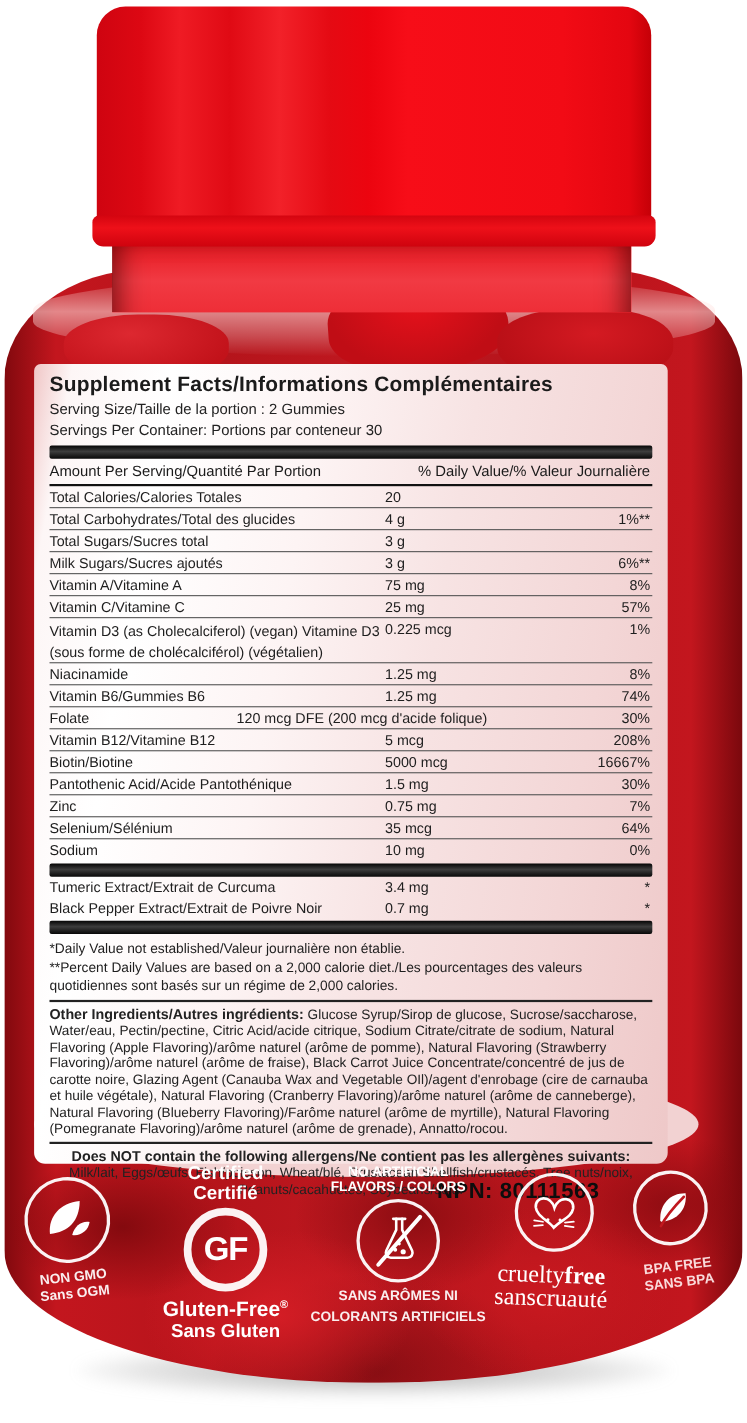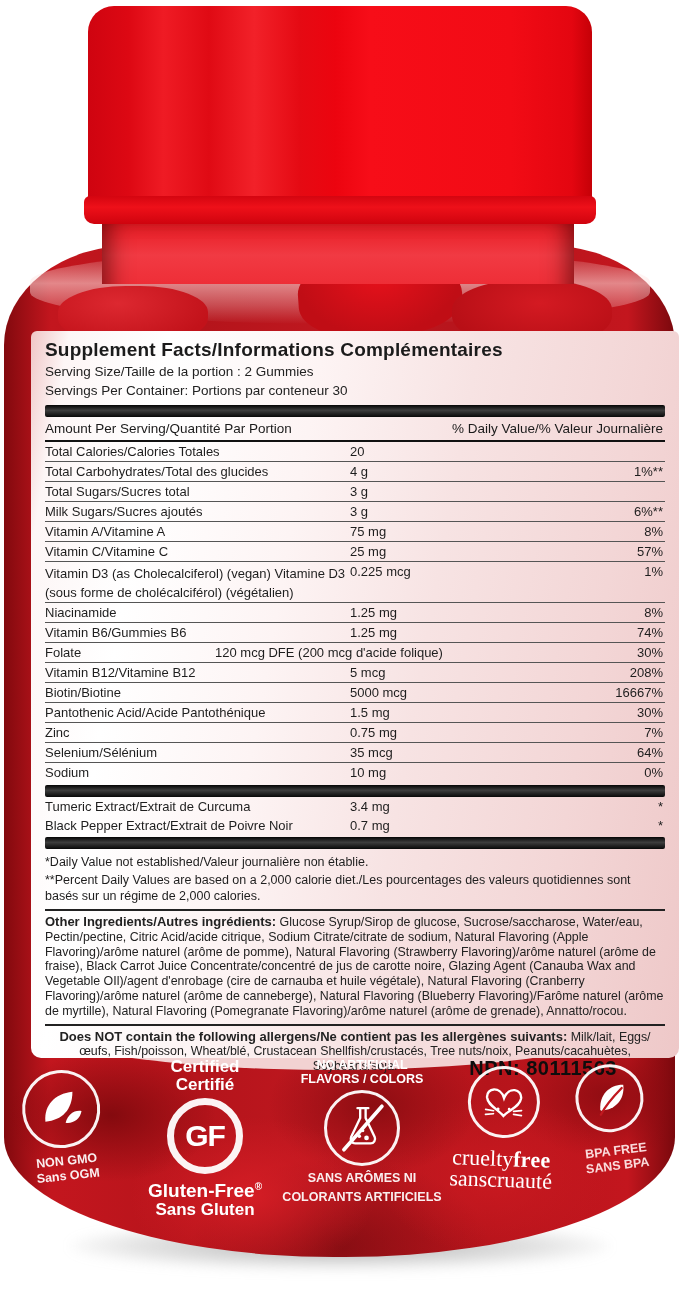"Supplement Facts/Informations" .label { width: 648px -> 576px }
